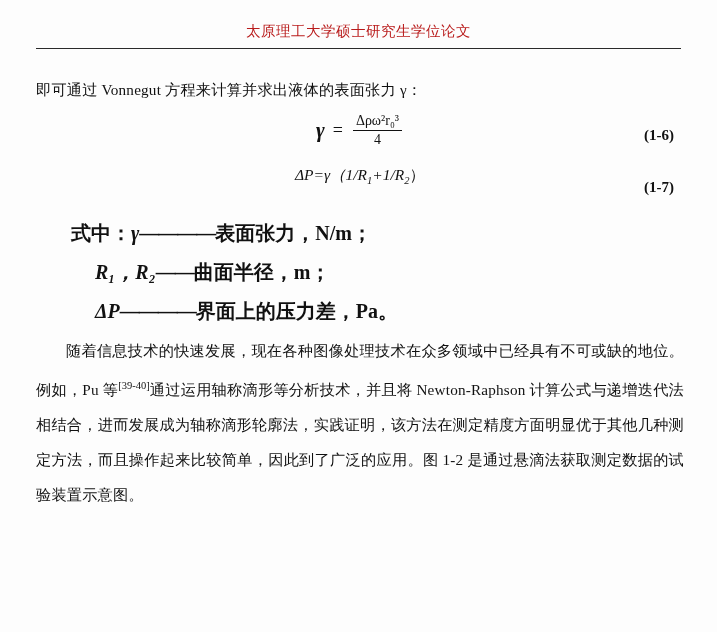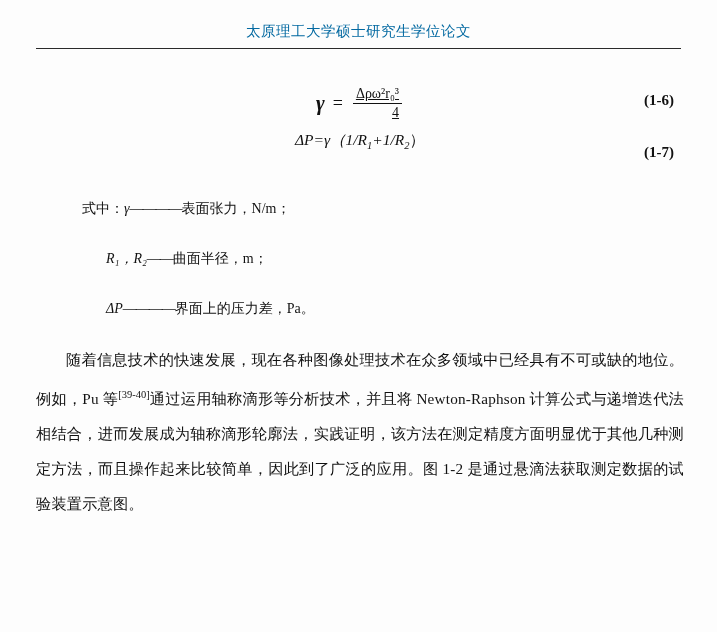"太原理工大学硕士研究生学位论文" .header { color: #0369a1 -> #b91c1c }
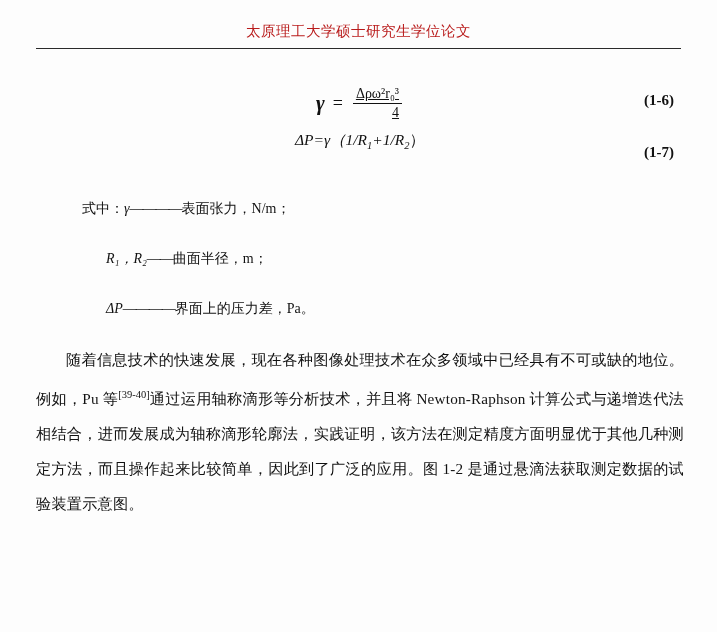"即可通过 Vonnegut 方程来计算并求出液体的表面张力 γ：" p.para { html: none -> <p>即可通过 Vonnegut 方程来计算并求出液体的表面张力 γ：</p> }
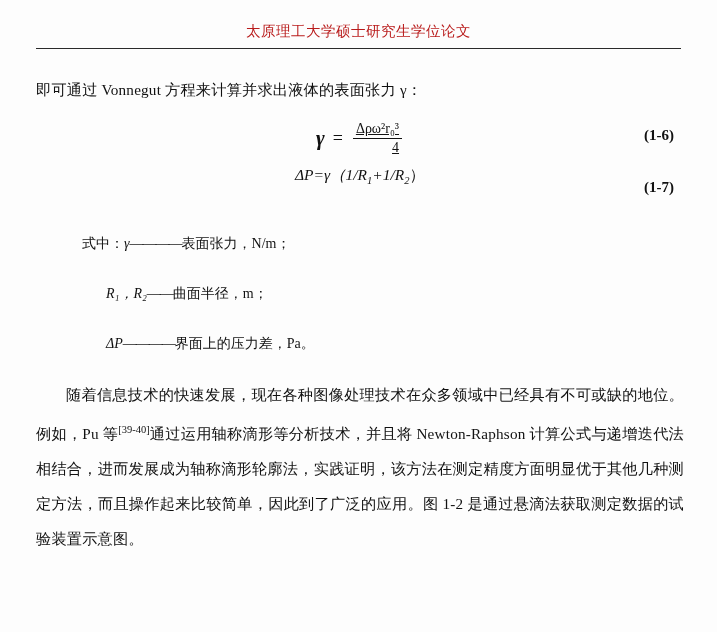"Δρω²r₀³" .frac { margin: 8px 2px -> 0 2px; text-align: right -> center; text-decoration: underline -> none }
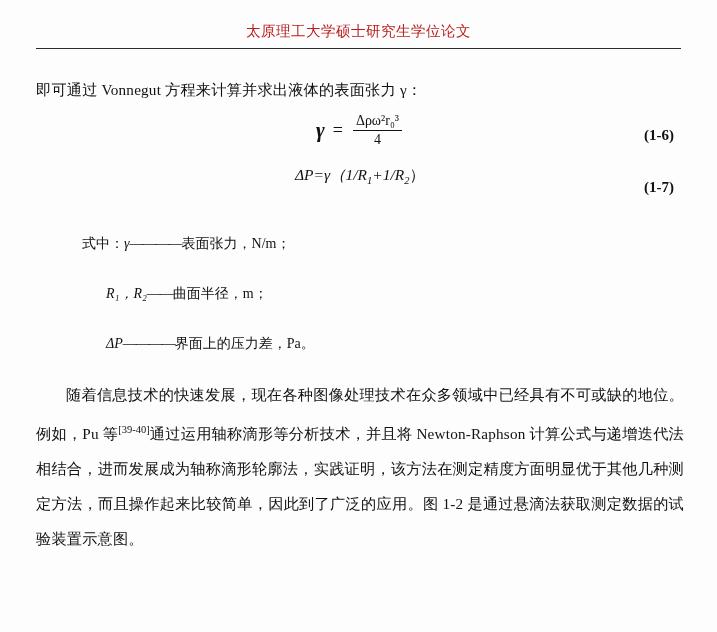"式中：γ————表面张力，N/m；" .def-line { font-size: 14px -> 20px; font-weight: none -> bold; margin: 16px -> 5px }
